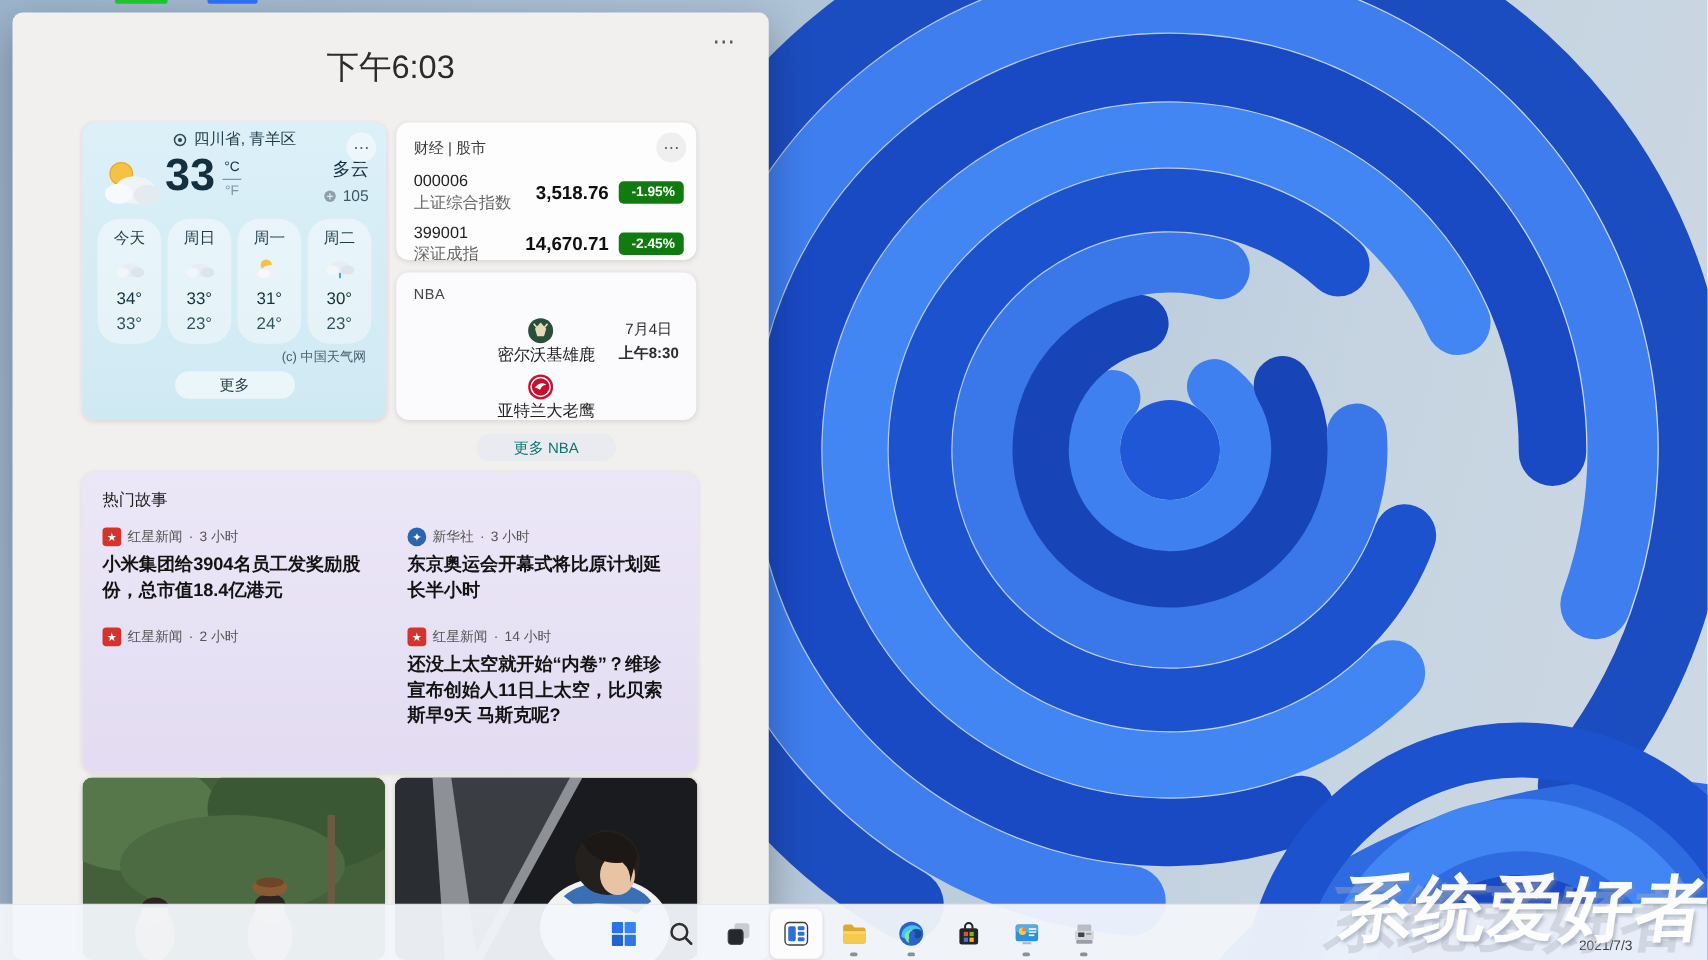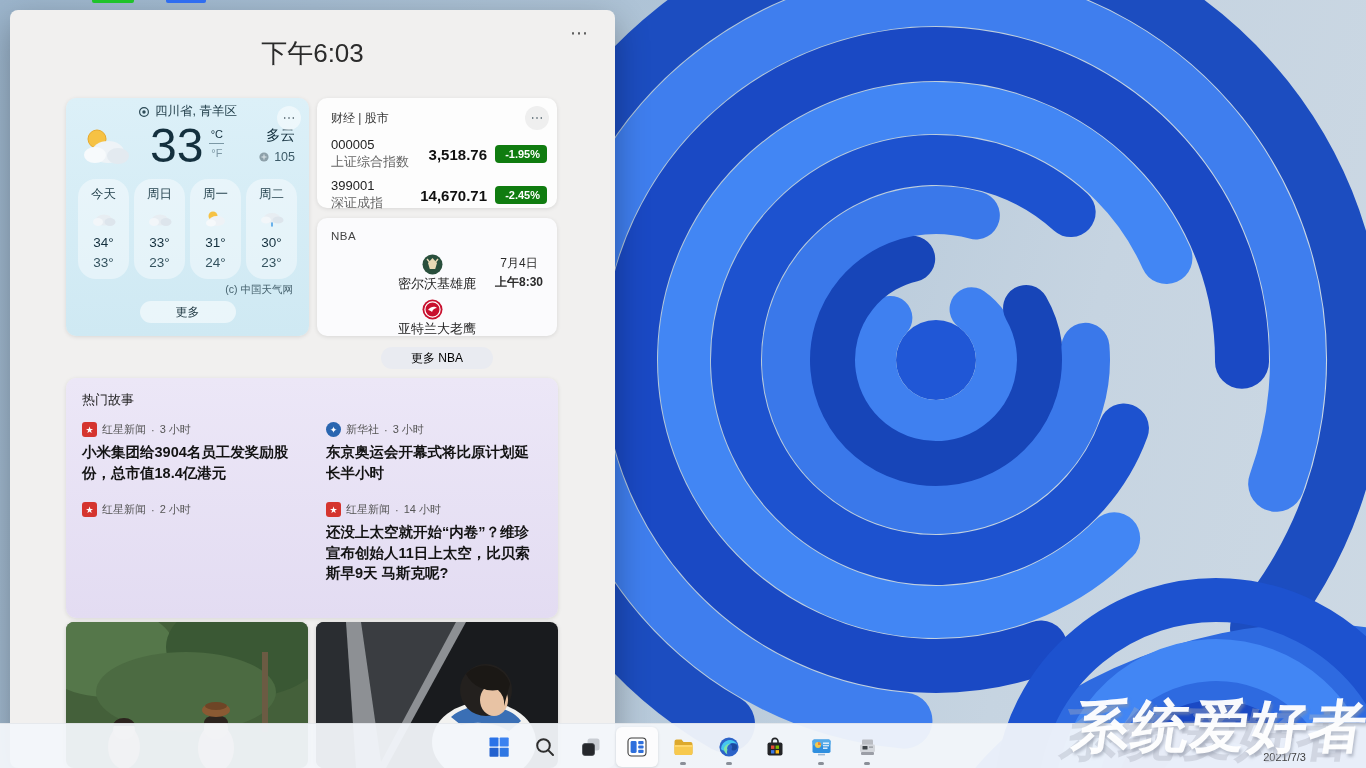"33" .temp-num { font-size: 48px -> 36px; font-weight: 400 -> 700; margin-left: 18px -> 0 }
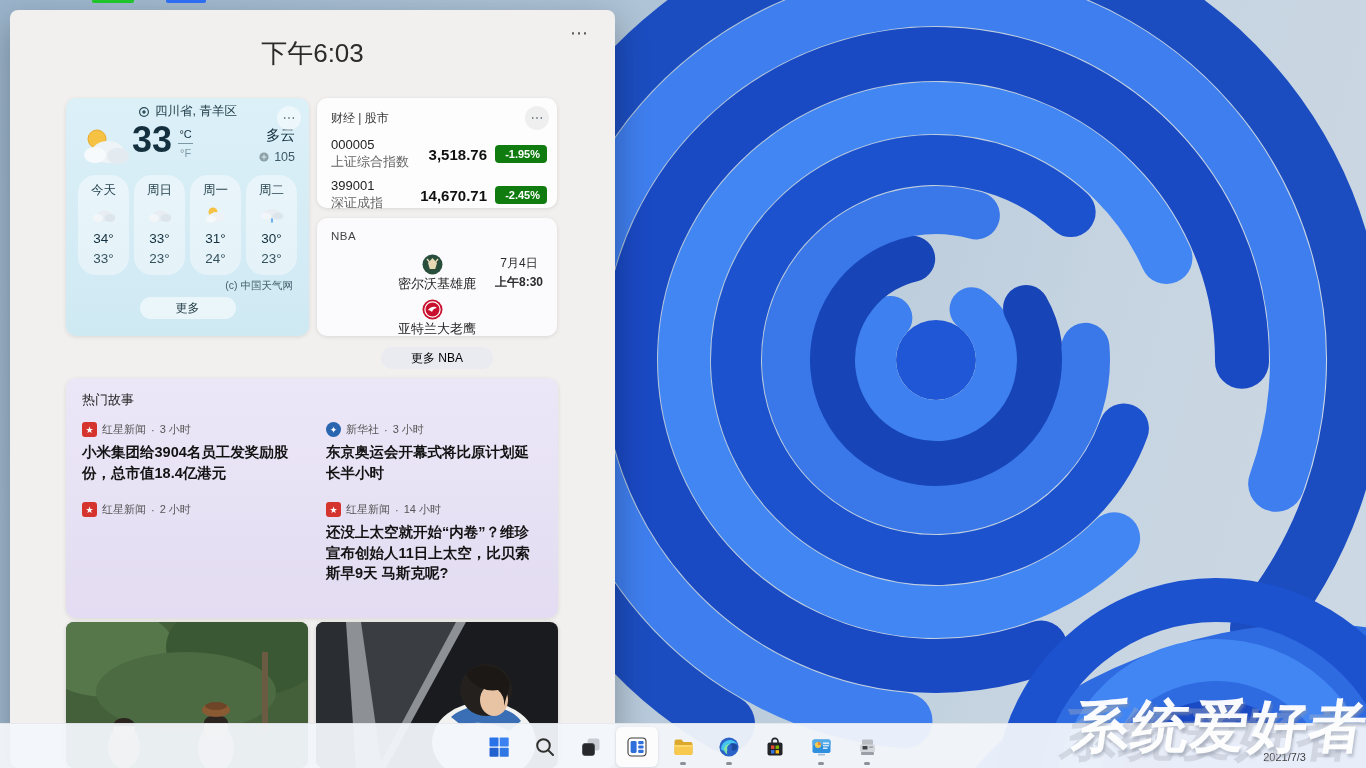"000005" div.fcode { text: 000005 -> 000006 }
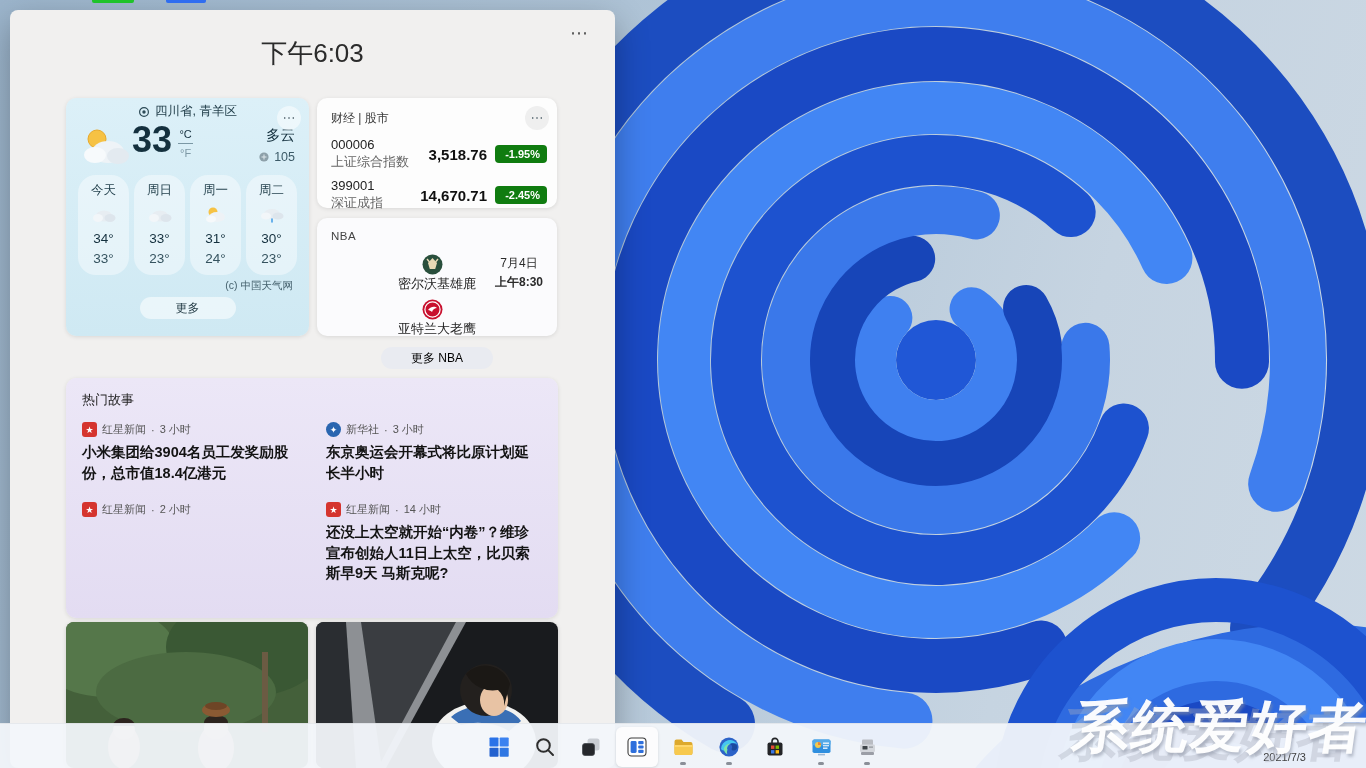"更多 NBA" .nba-pill { color: #000000 -> #0f766e }
